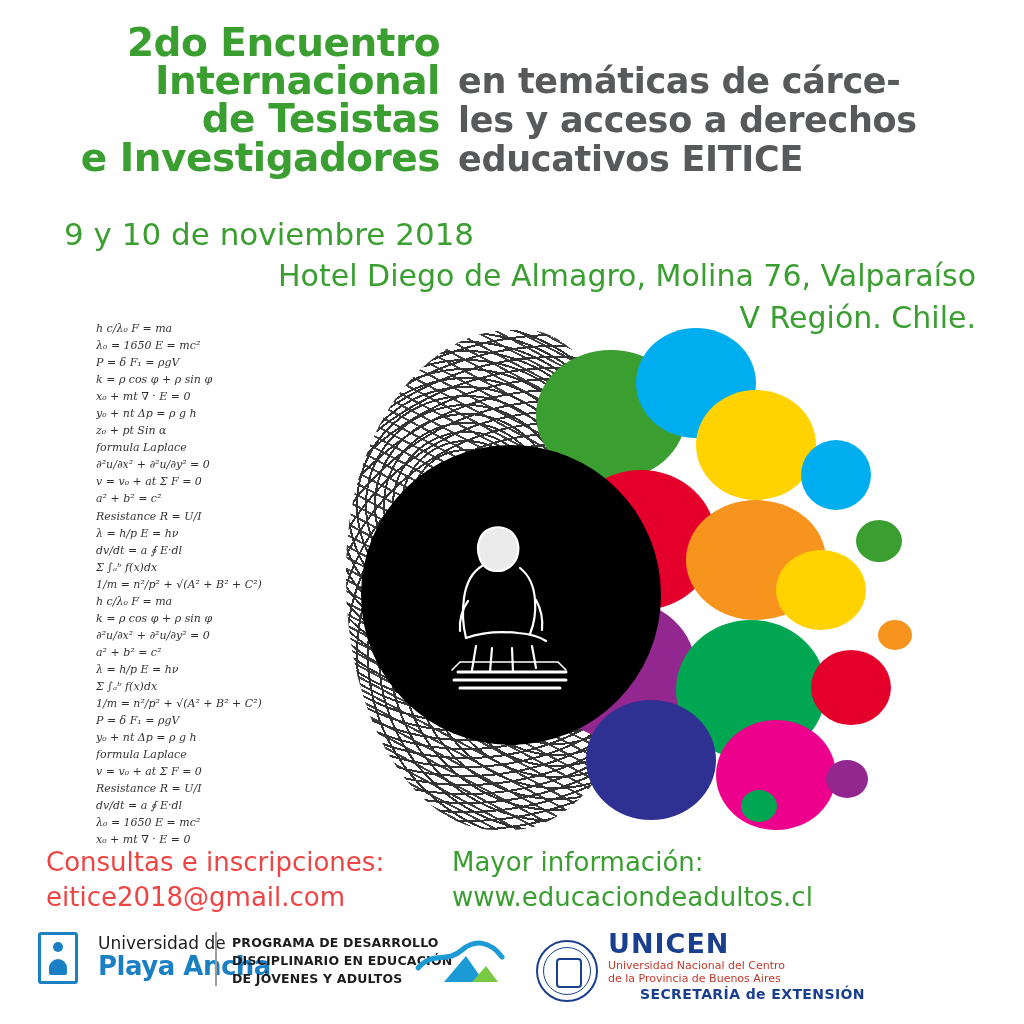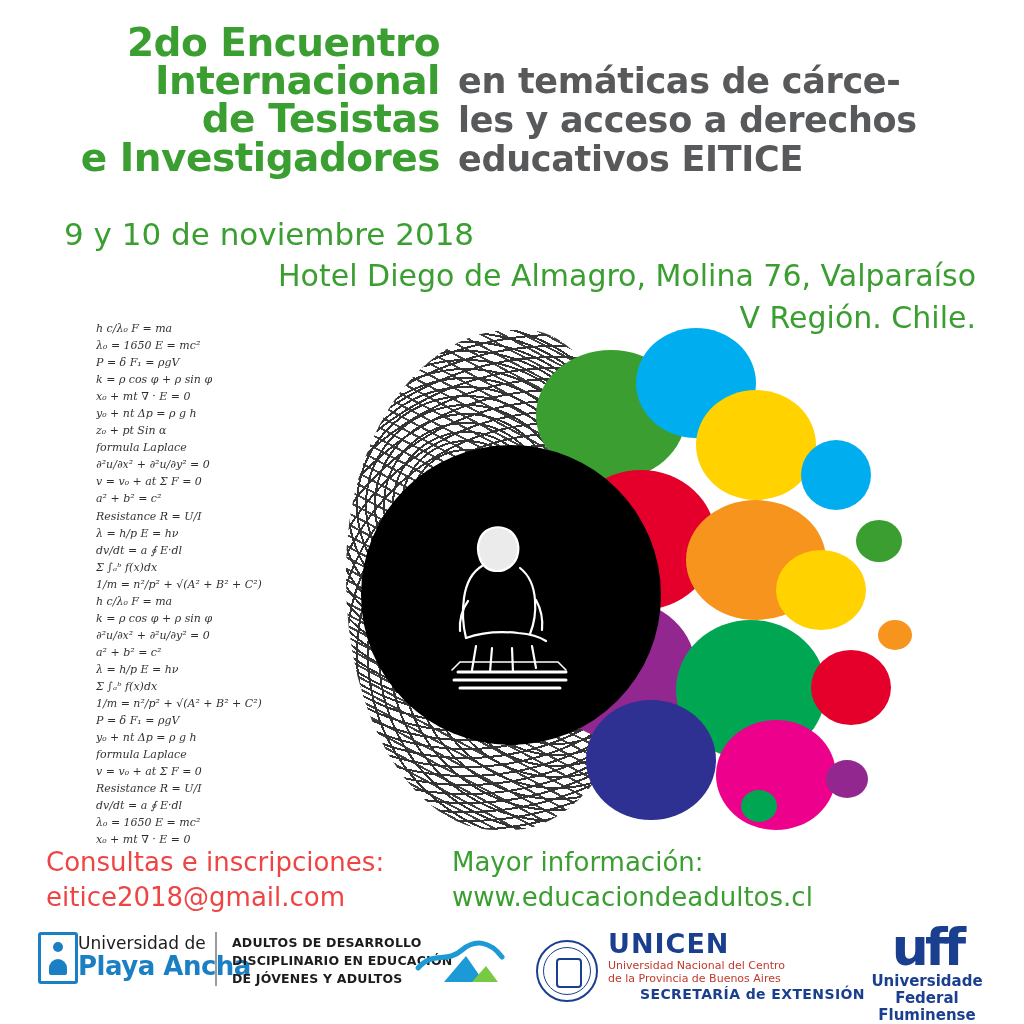"Universidad de" .logo-upla { gap: 0 -> 20px }
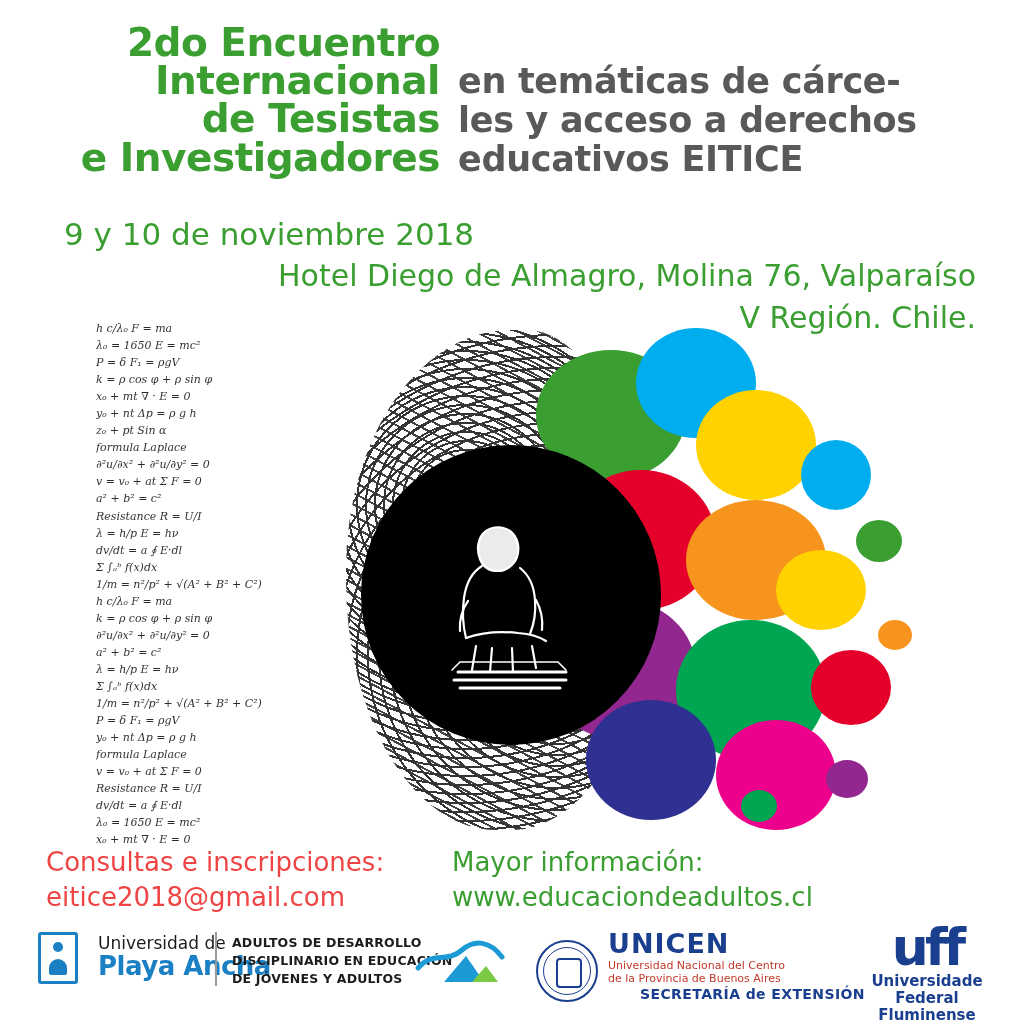"ADULTOS DE DESARROLLO" div { text: ADULTOS -> PROGRAMA }
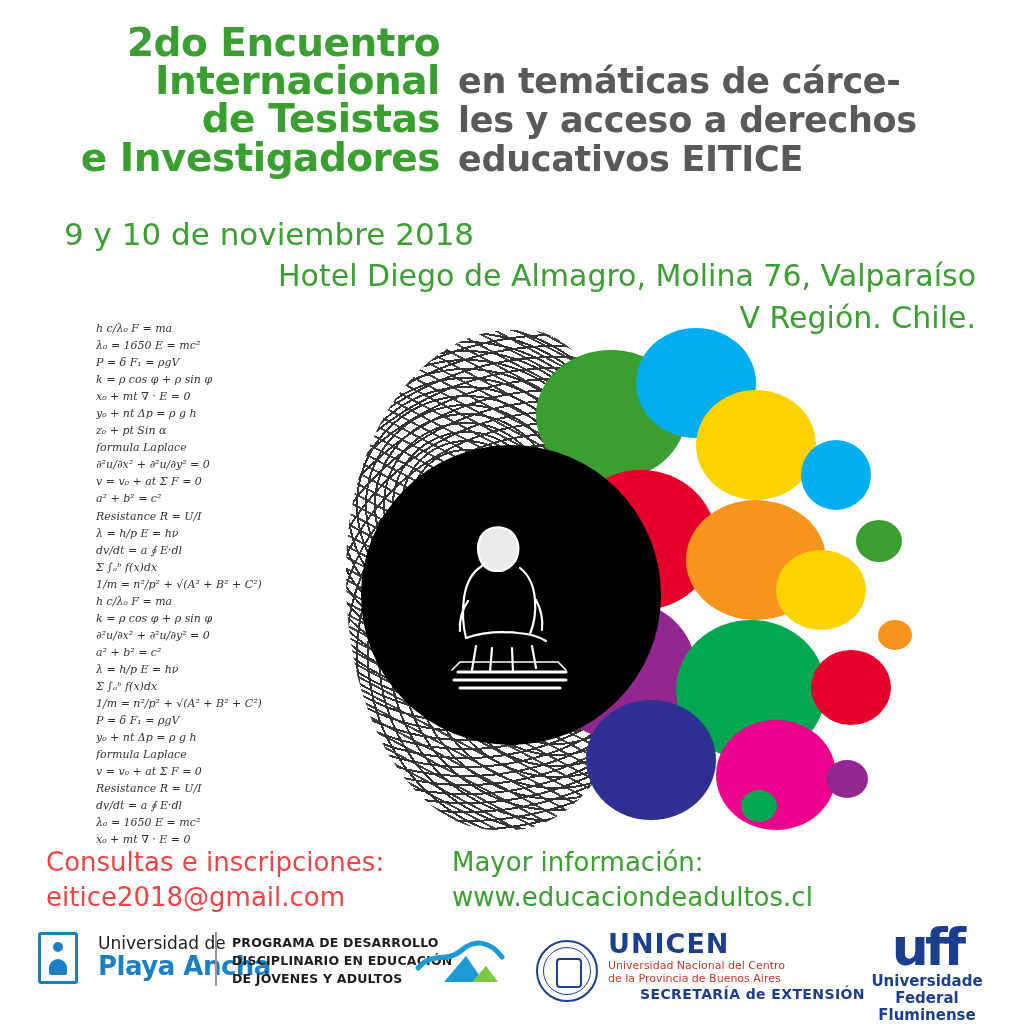"uff" div.uff { html: <div> <div>uff</div> <div> <div>Universidade</div> <div>Federal</div> <div>Fluminense</div> </div> </div> -> none }
